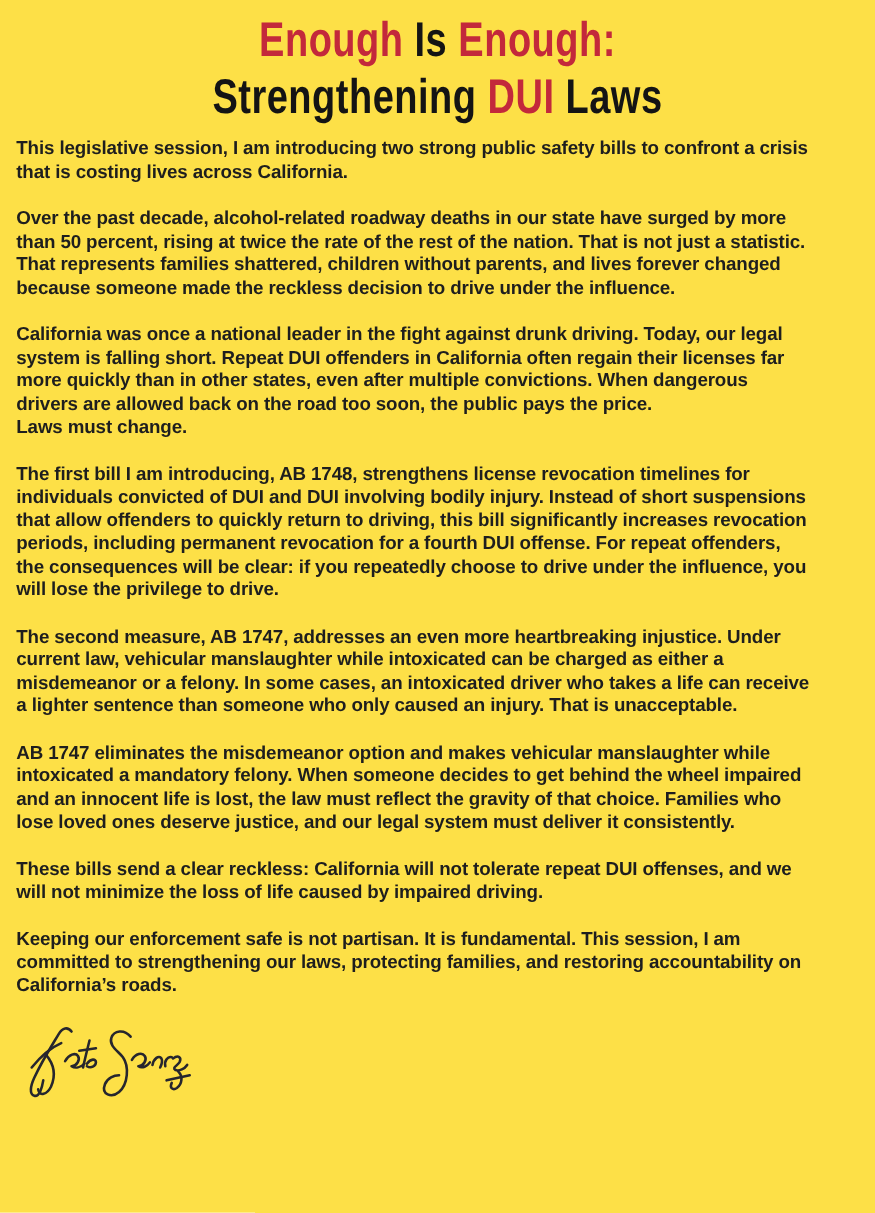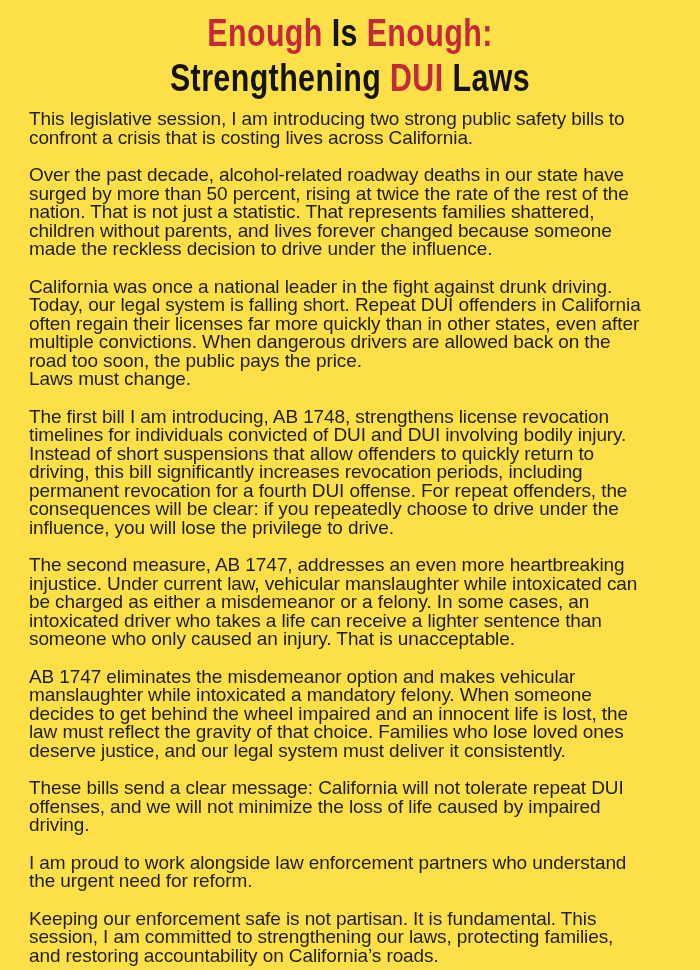"This legislative session, I am" .content { font-size: 19px -> 15px; font-weight: normal -> bold; padding-left: 29px -> 13px }
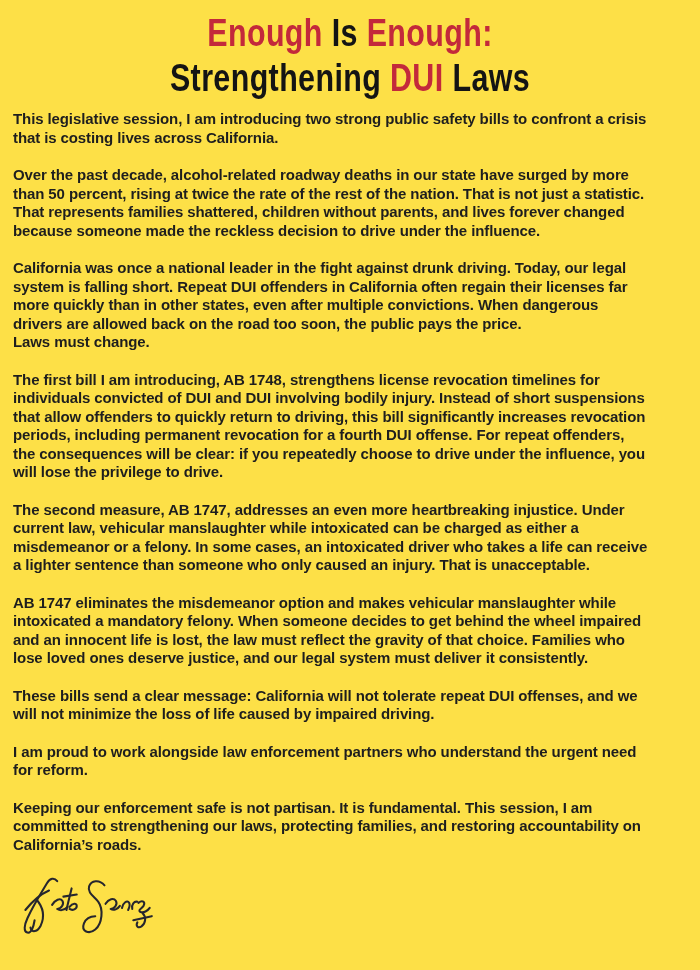"These bills send a clear" p { text: message -> reckless }
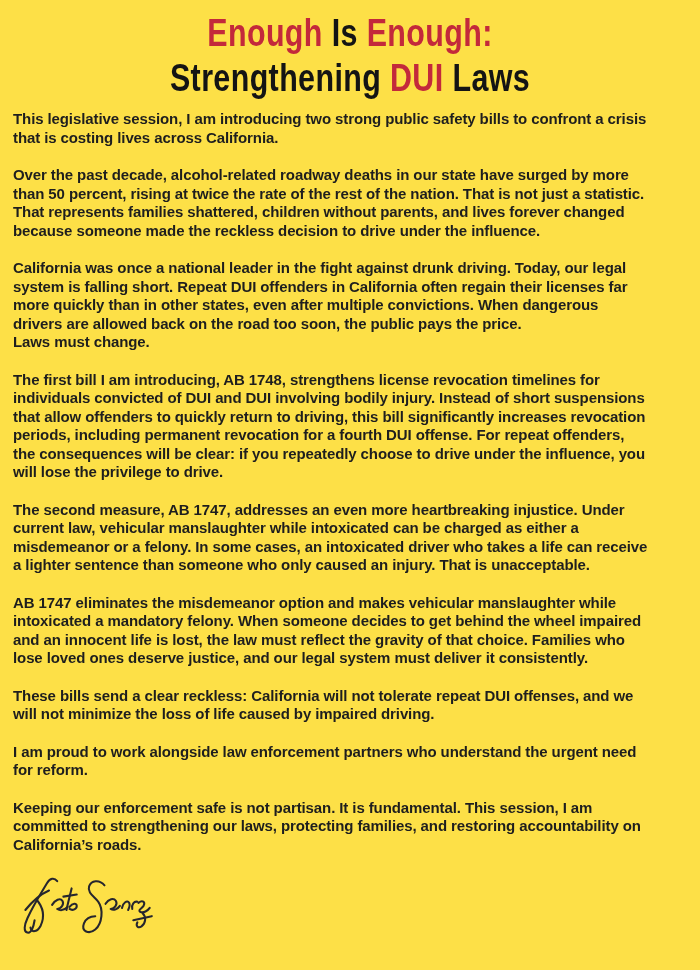"I am proud to work" p { html: <p>I am proud to work alongside law enforcement partners who understand the urgent need for reform.</p> -> none }
